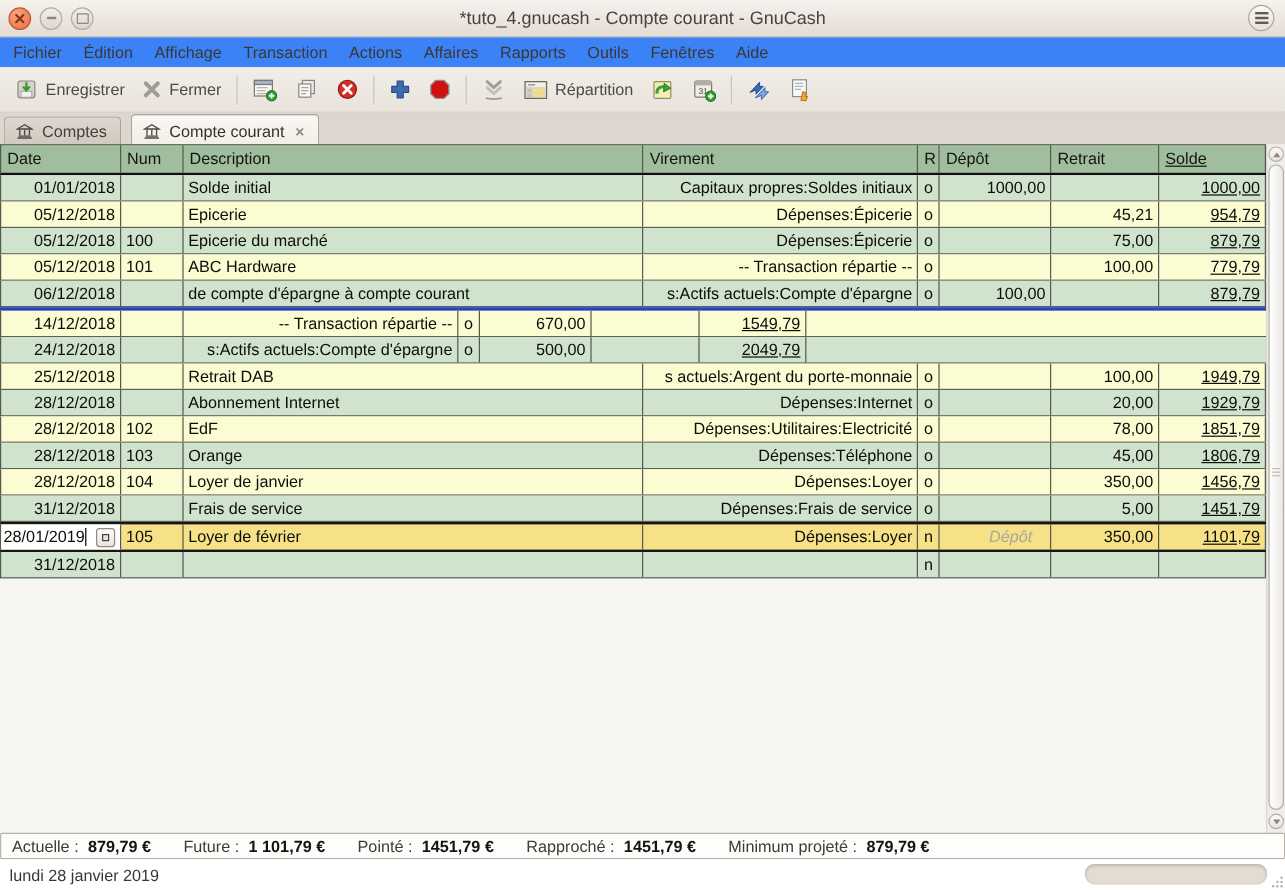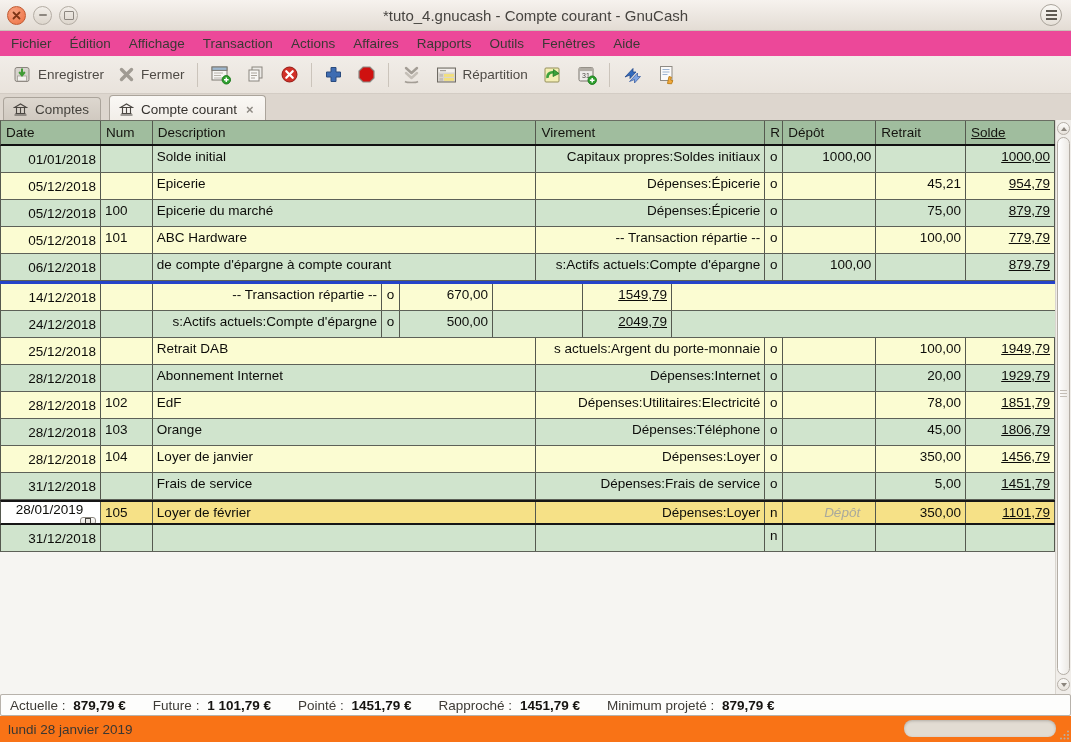"Fichier" .menubar { background: #ec4899 -> #3b82f6 }
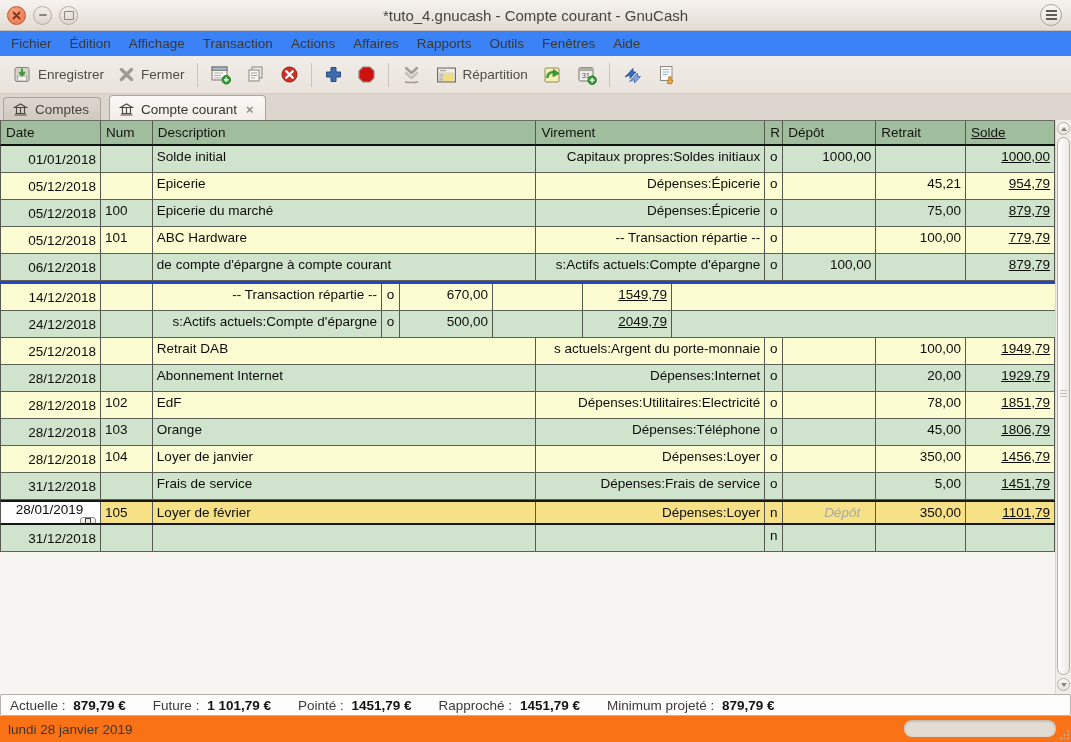"01/01/2018" .reg-row { height: 27px -> 22px }
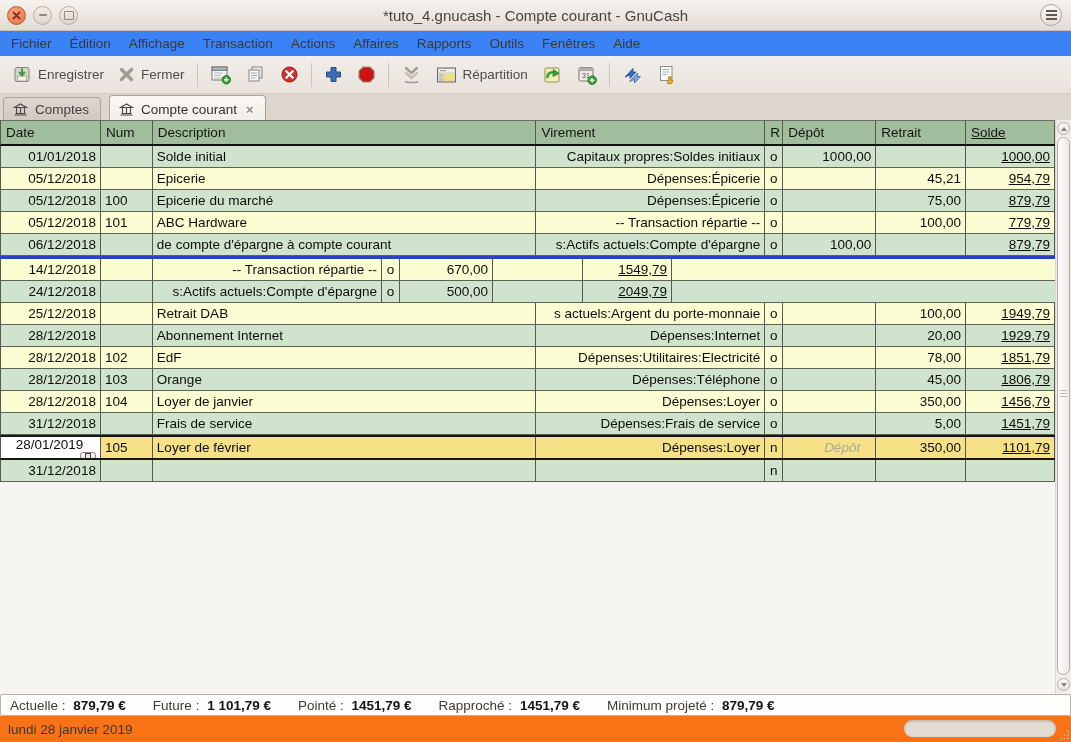"28/01/2019" .reg-row.editing .c-date { flex-direction: column -> none }
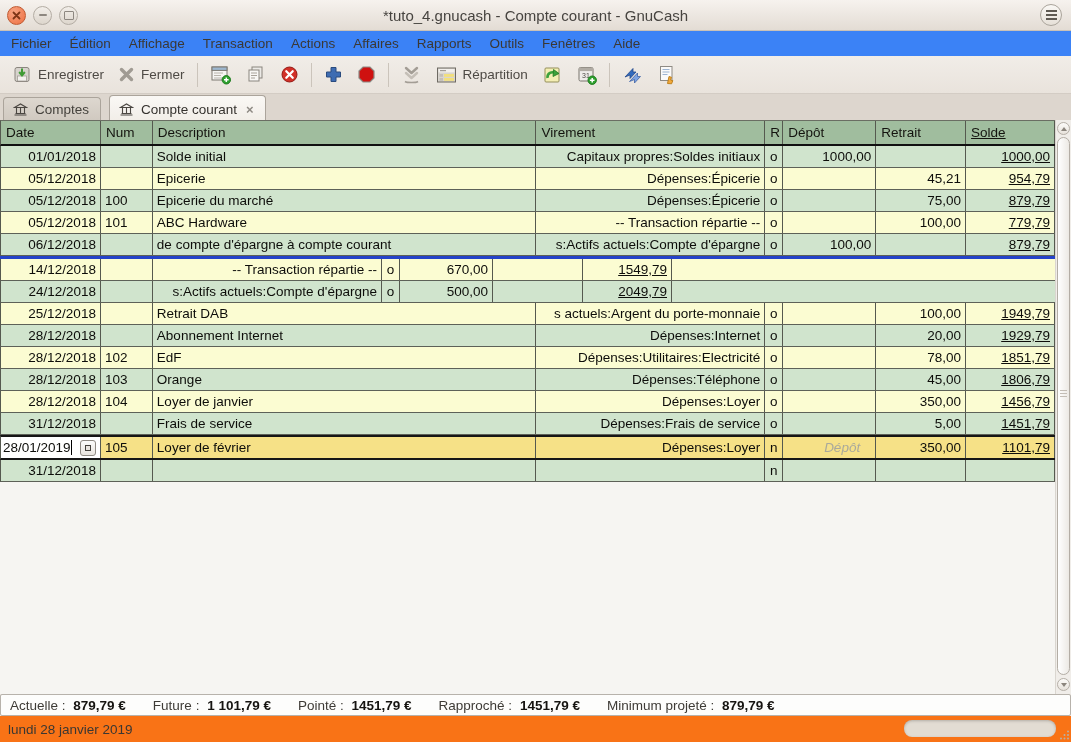"lundi 28 janvier 2019" .statusbar { background: #f97316 -> #ffffff }
